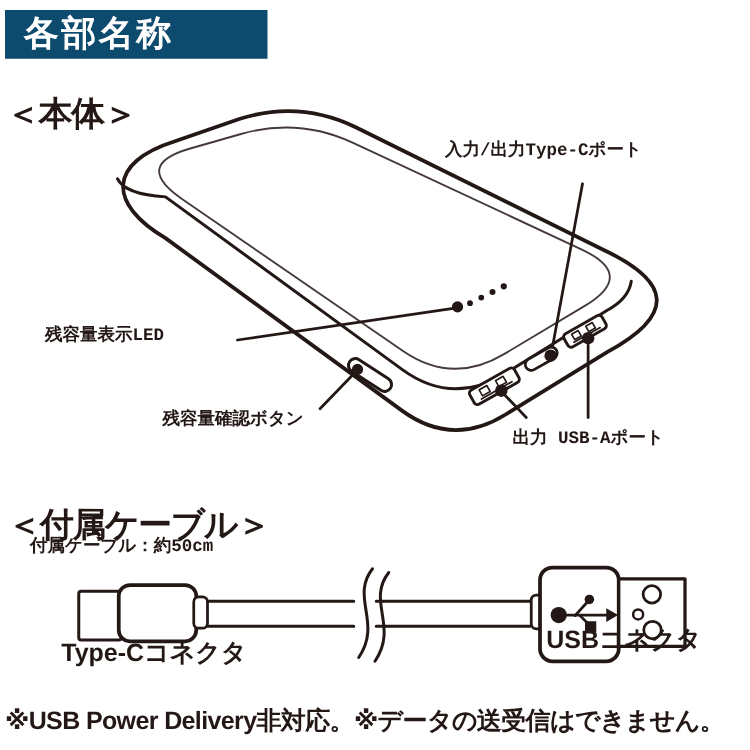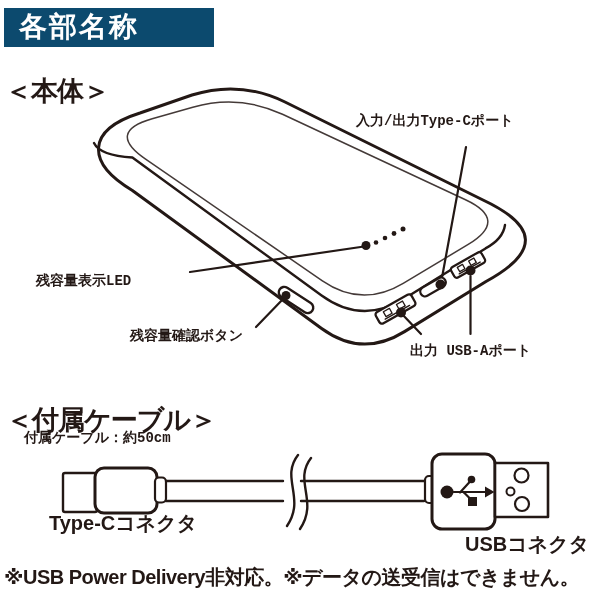"残容量表示LED" div.abs { top: 273px -> 261px }
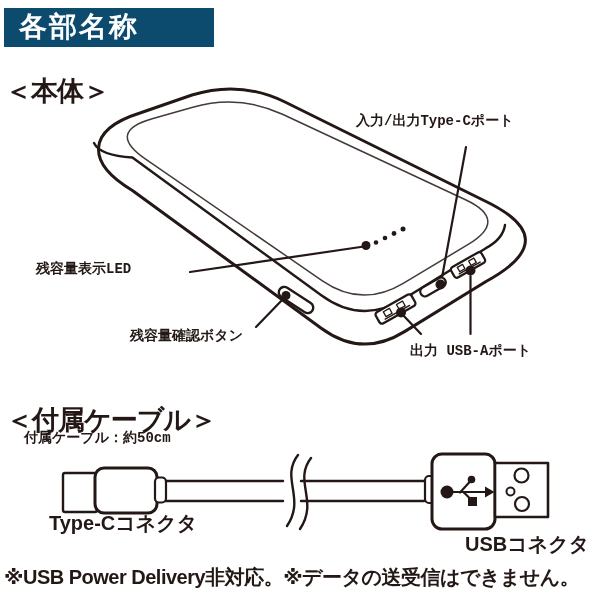"USBコネクタ" div.abs { margin-left: 28px -> none; top: 533px -> 501px }
